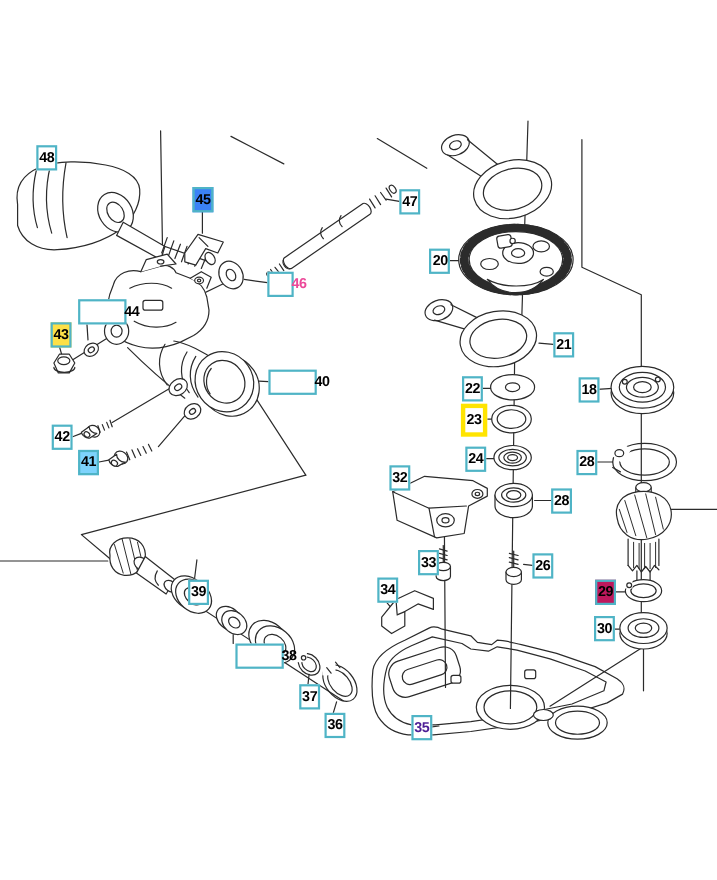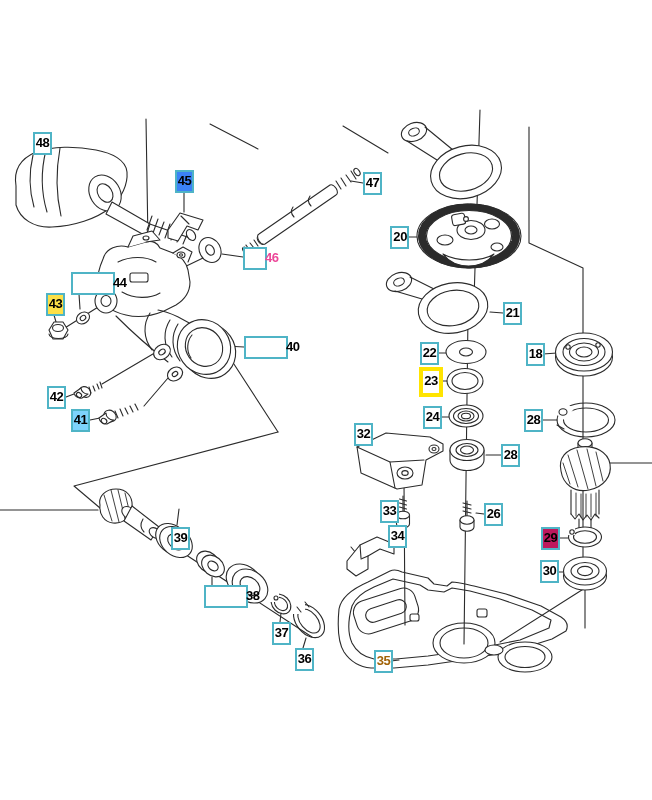"34" div.callout { margin-left: 45px -> none }
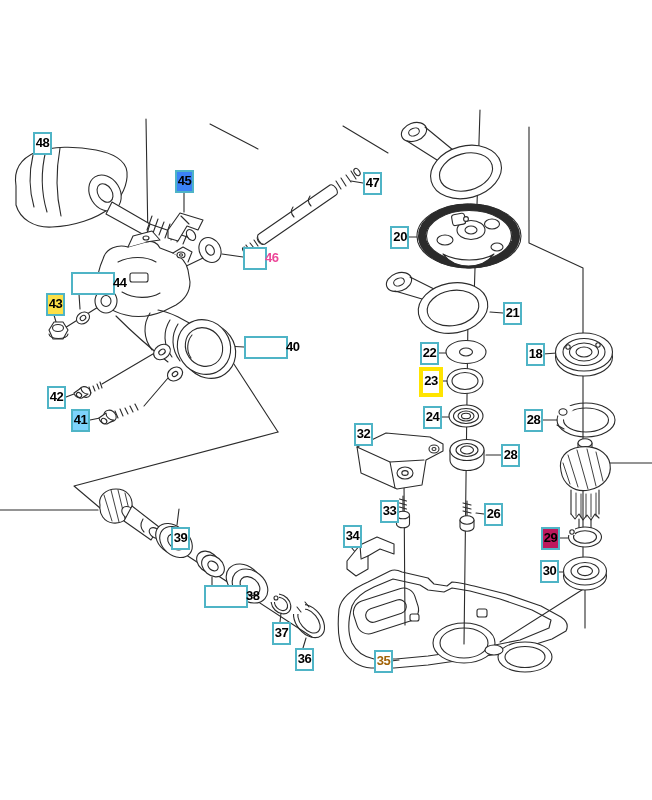"38" div.callout { left: 204px -> 214px }
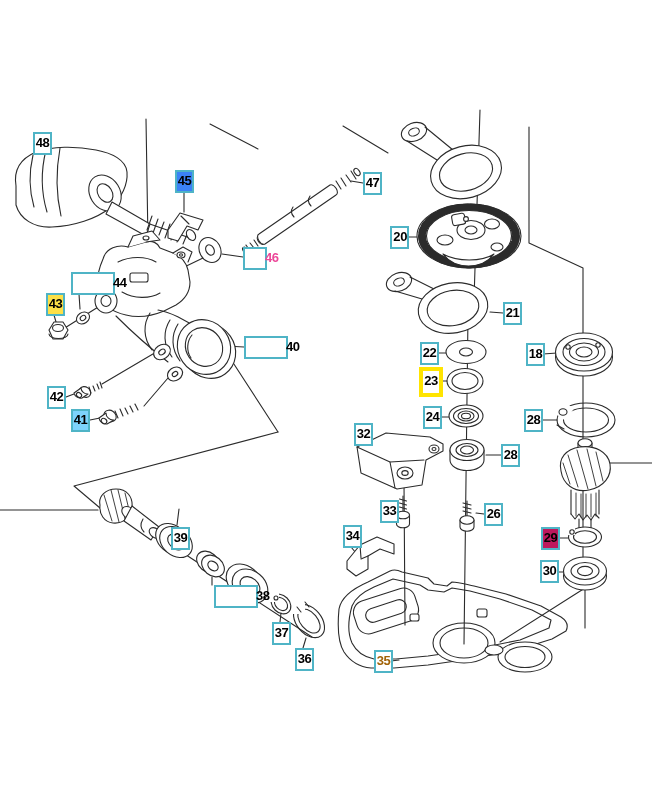"35" div.callout { color: #a16207 -> #4c1d95 }
